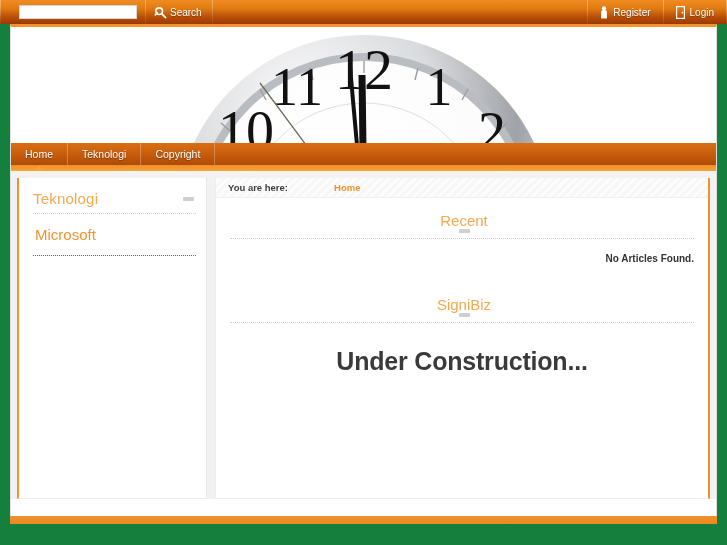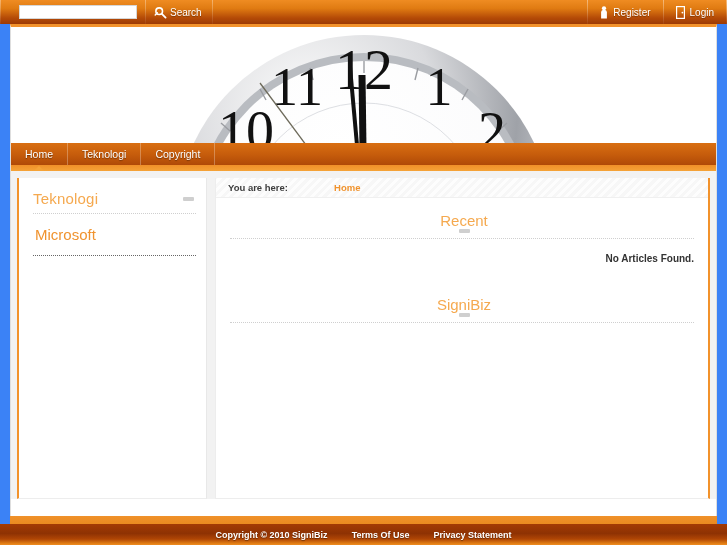"Search" .page { background: #3b82f6 -> #15803d }
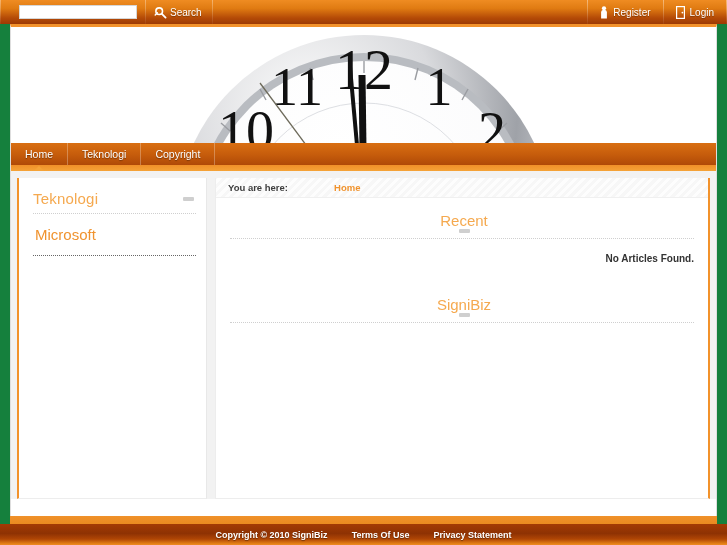"Under Construction..." div.under-construction { html: none -> <div>Under Construction...</div> }
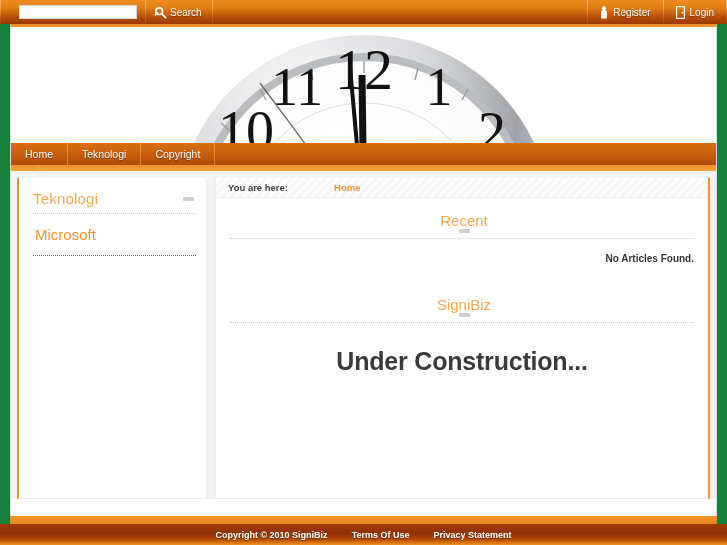"Copyright © 2010 SigniBiz" div.footer { html: <div> <span>Copyright © 2010 SigniBiz</span> <span></span> <a>Terms Of Use</a> <span></span> <a>Privacy Statement</a> </div> -> none }
